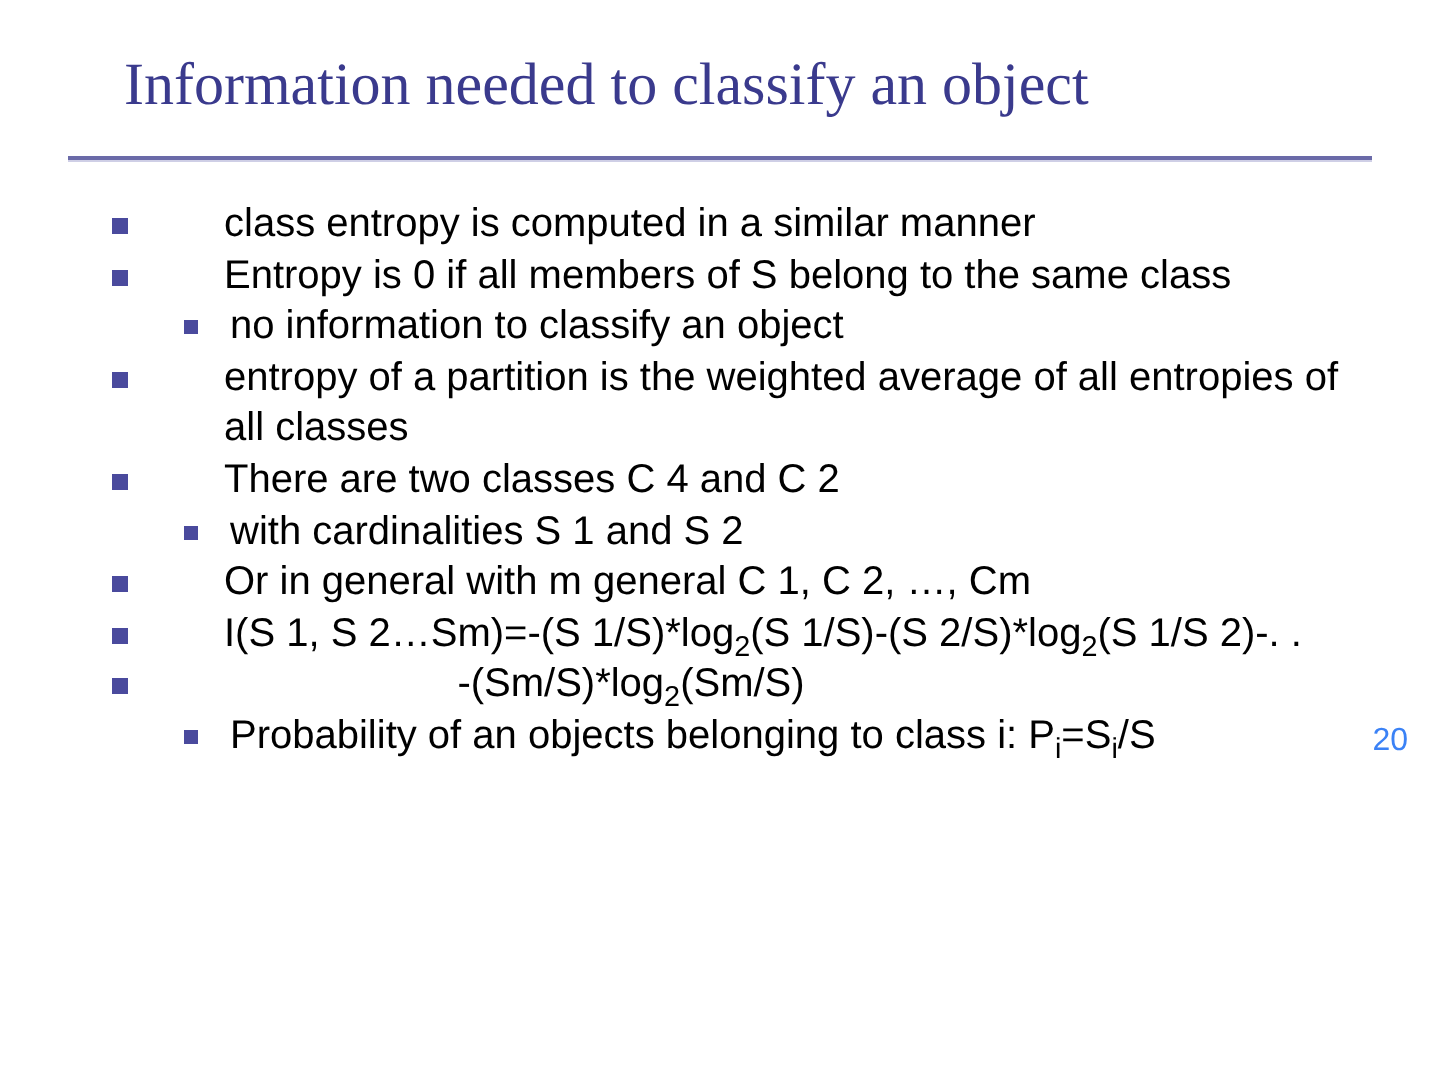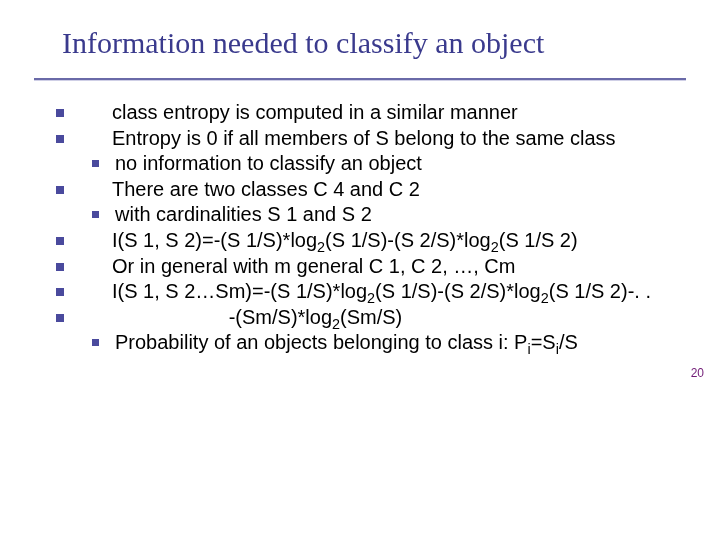"entropy of a partition is" div.l1 { html: none -> <div> <div></div> <div>entropy of a partition is the weighted average of all entropies of all classes</div> </div> }
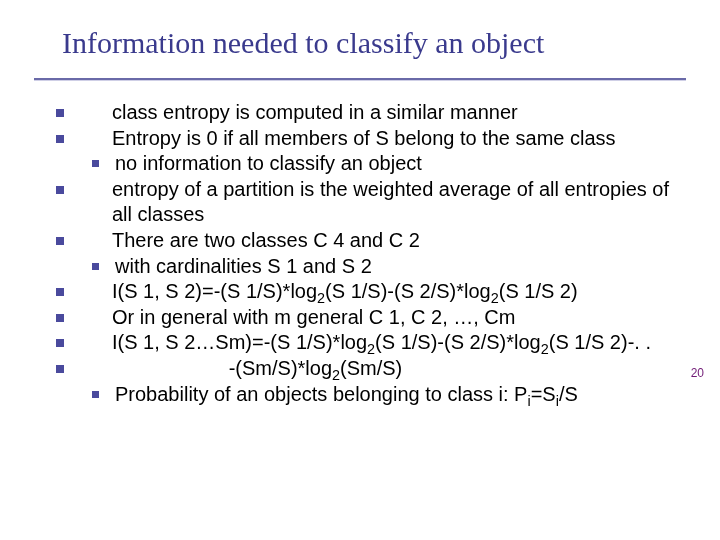"I(S 1, S 2)=-(S 1/S)*log2(S" div.l1 { html: <div> <div></div> <div>I(S 1, S 2)=-(S 1/S)*log<span>2</span>(S 1/S)-(S 2/S)*log<span>2</span>(S 1/S 2)</div> </div> -> none }
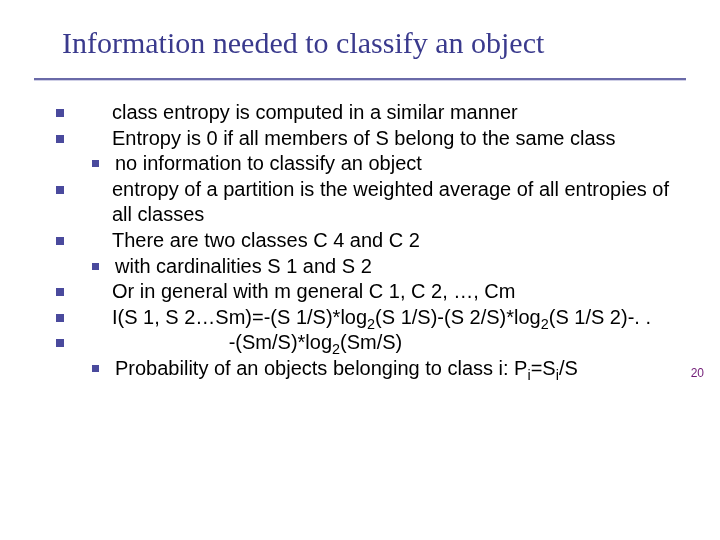"20" .pagenum { color: #701a75 -> #3b82f6; font-size: 12px -> 16px }
